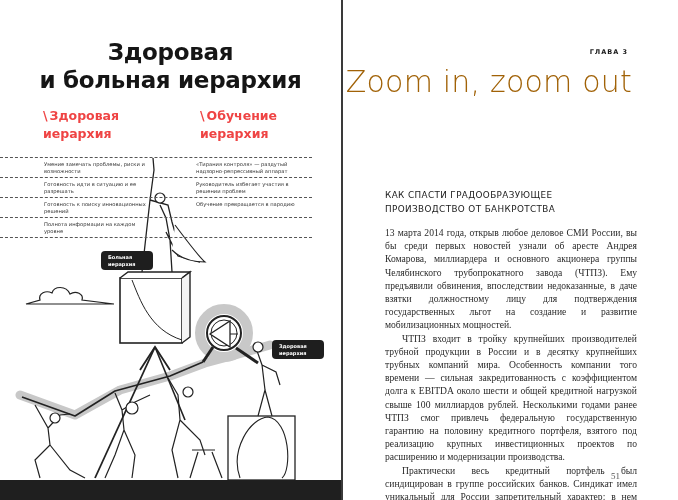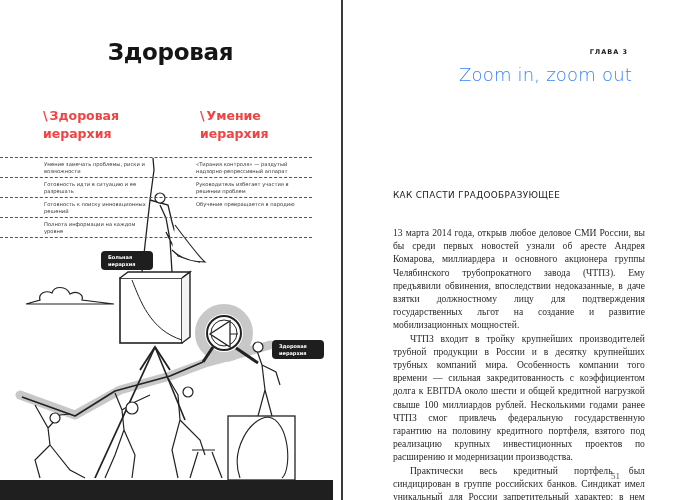"Здоровая" .spread { gap: 8px -> none }
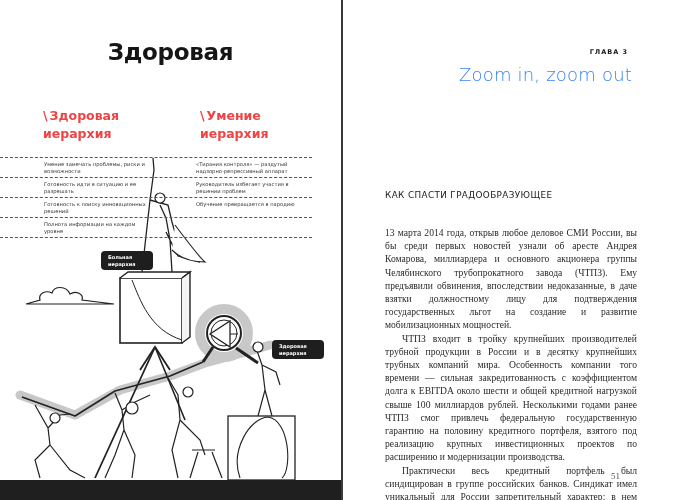"и больная иерархия" span { html: none -> <span>и больная иерархия</span> }
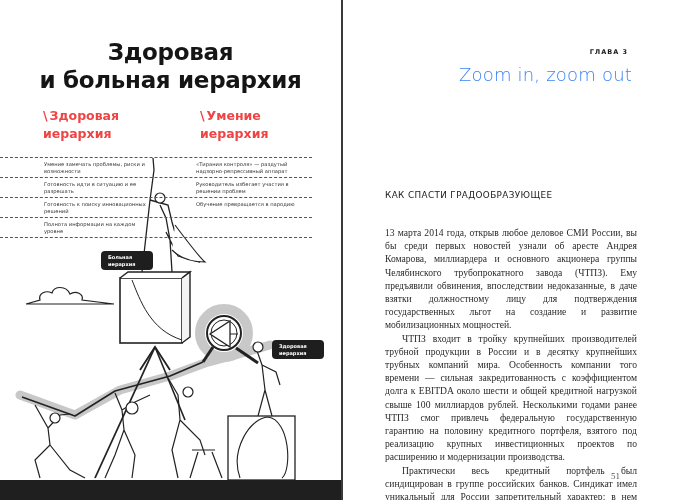"Zoom in, zoom out" .chapter-title { color: #3b82f6 -> #a16207; font-size: 18px -> 30px }
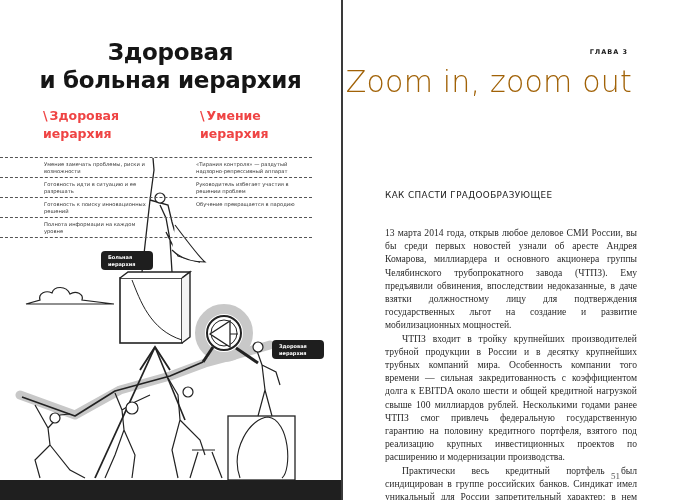"Умение" span { text: Умение -> Обучение }
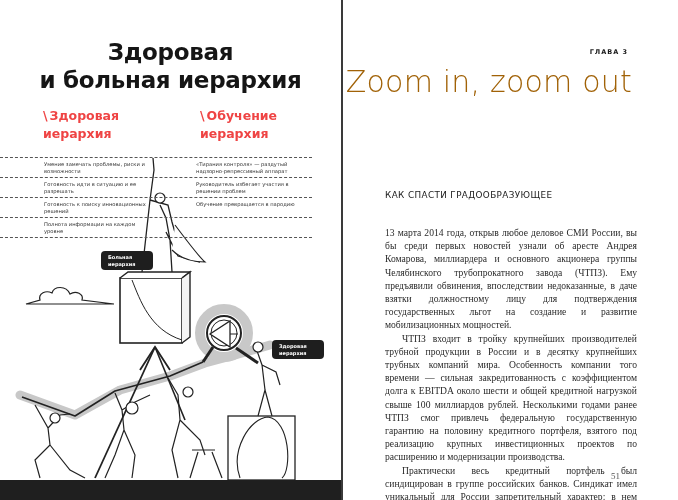"ПРОИЗВОДСТВО ОТ БАНКРОТСТВА" span { html: none -> <span>ПРОИЗВОДСТВО ОТ БАНКРОТСТВА</span> }
